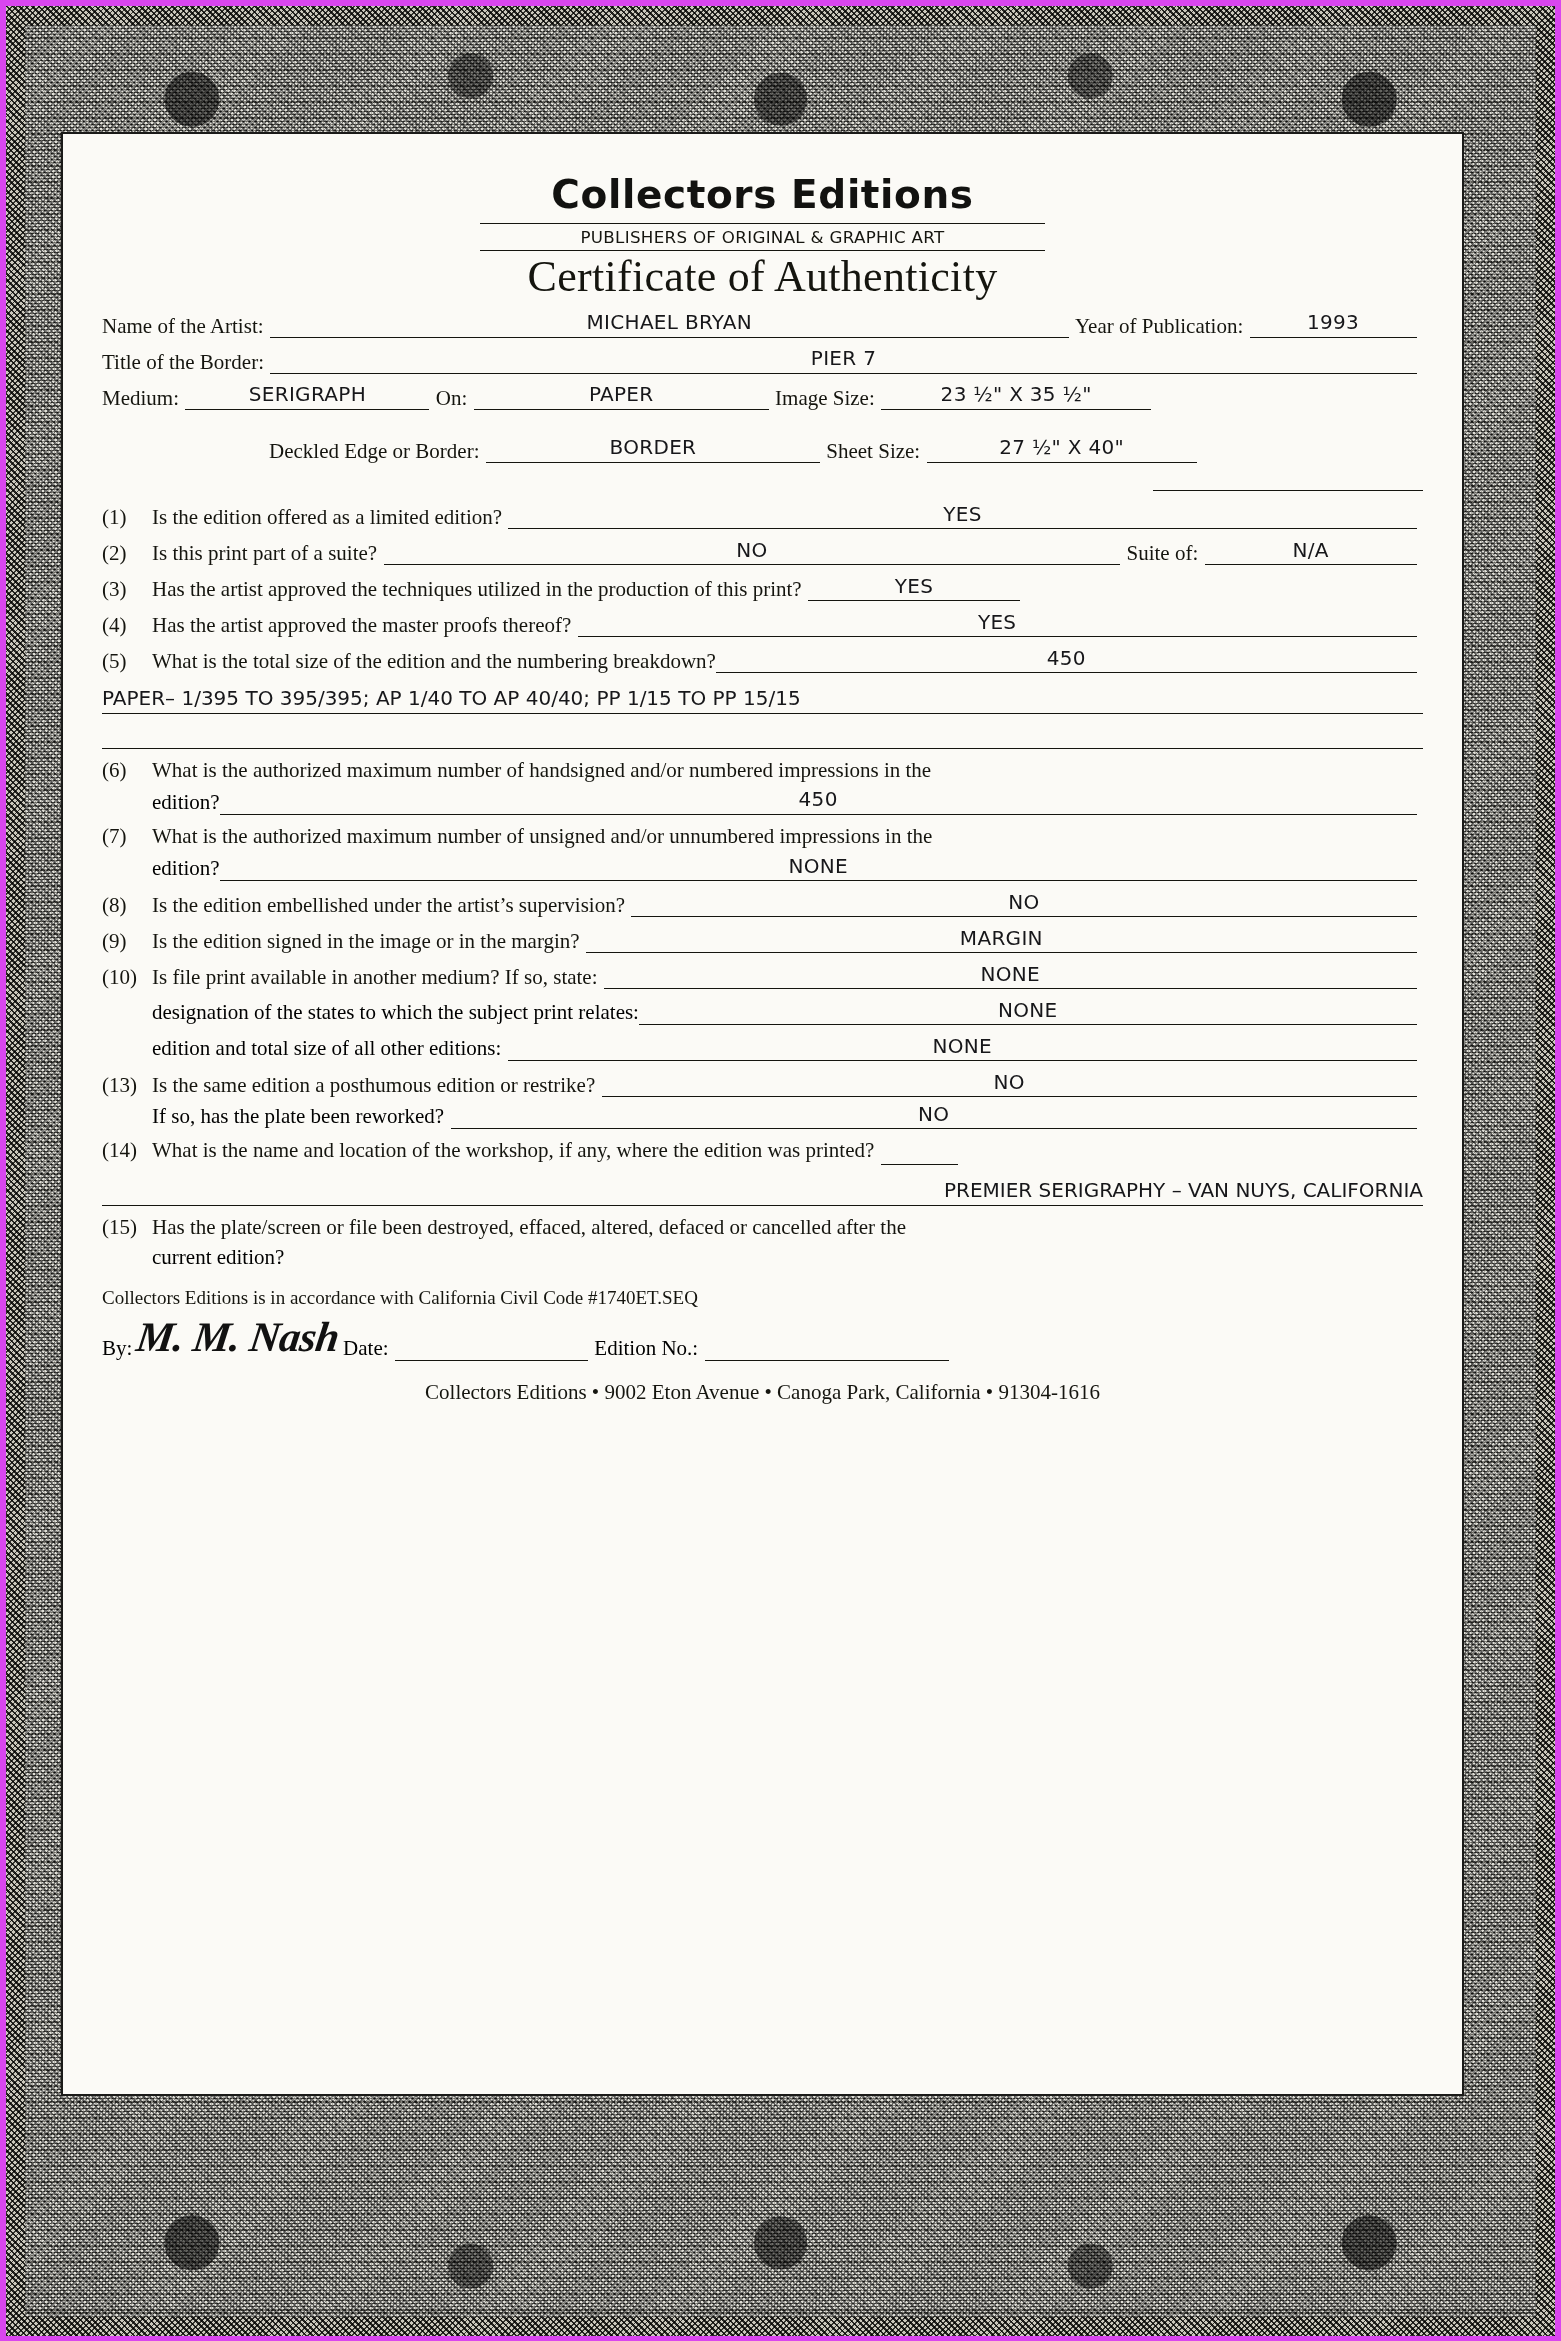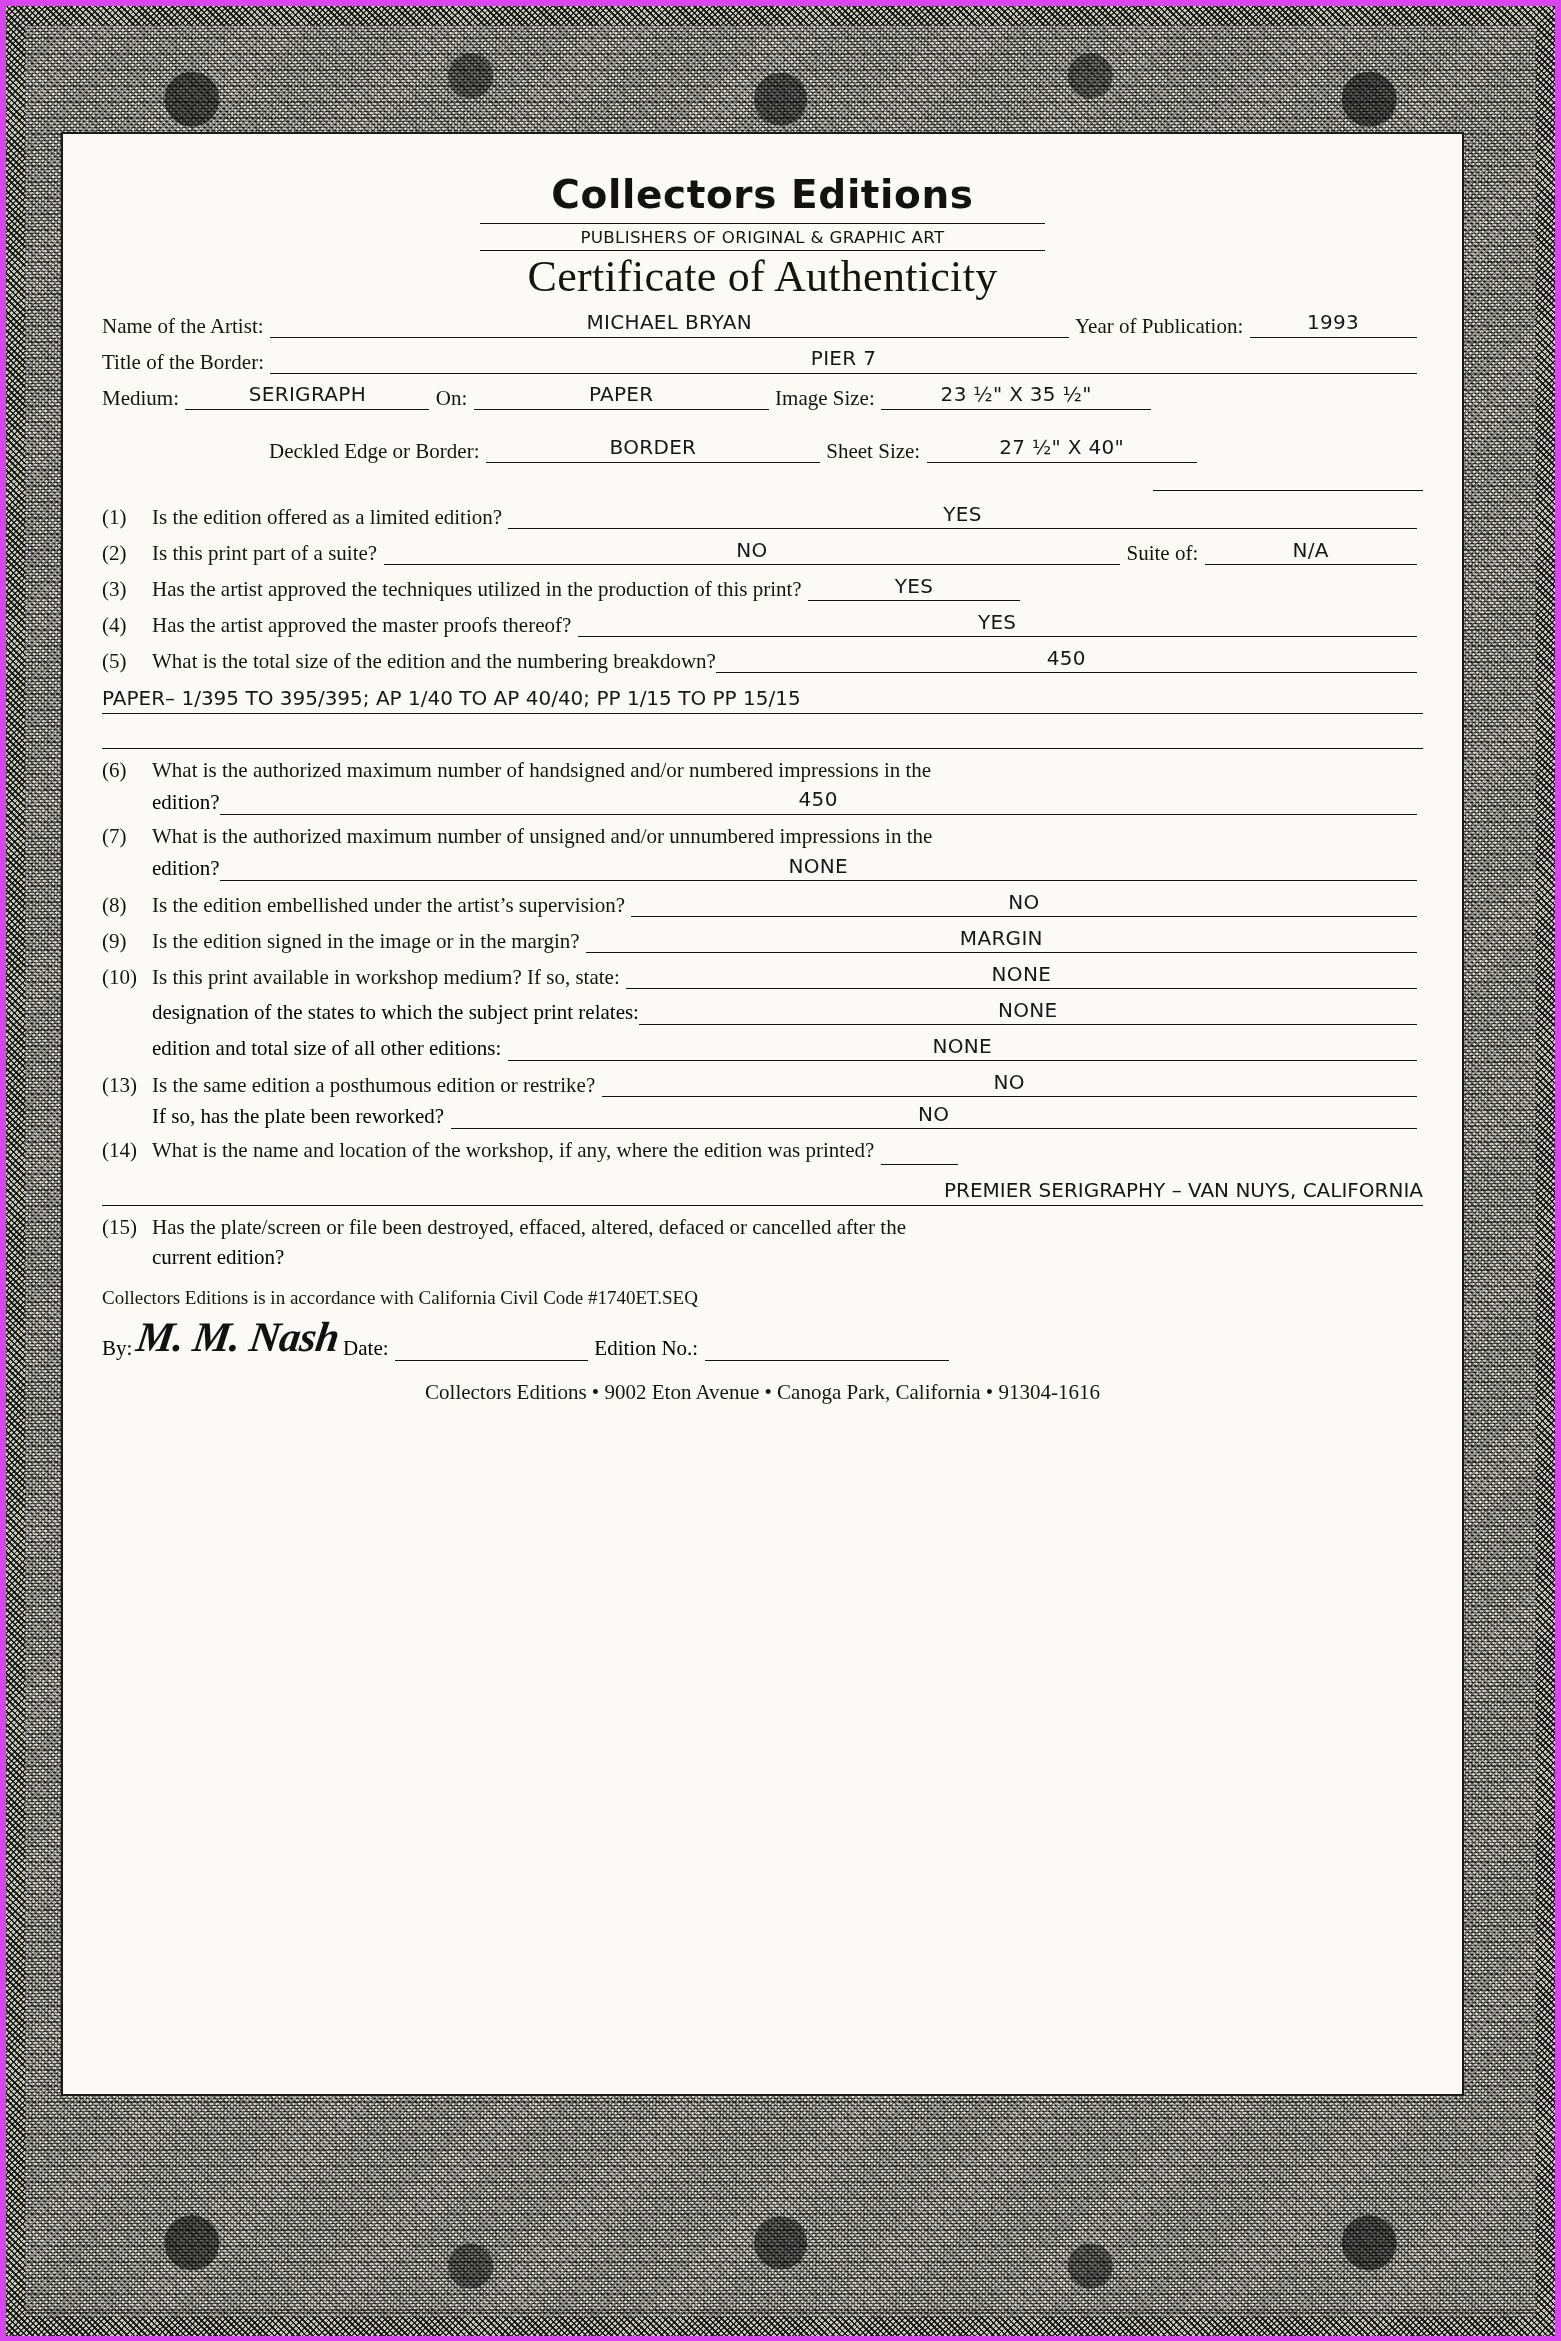"Is this print available in" span.qtext { text: this print available in workshop -> file print available in another }
